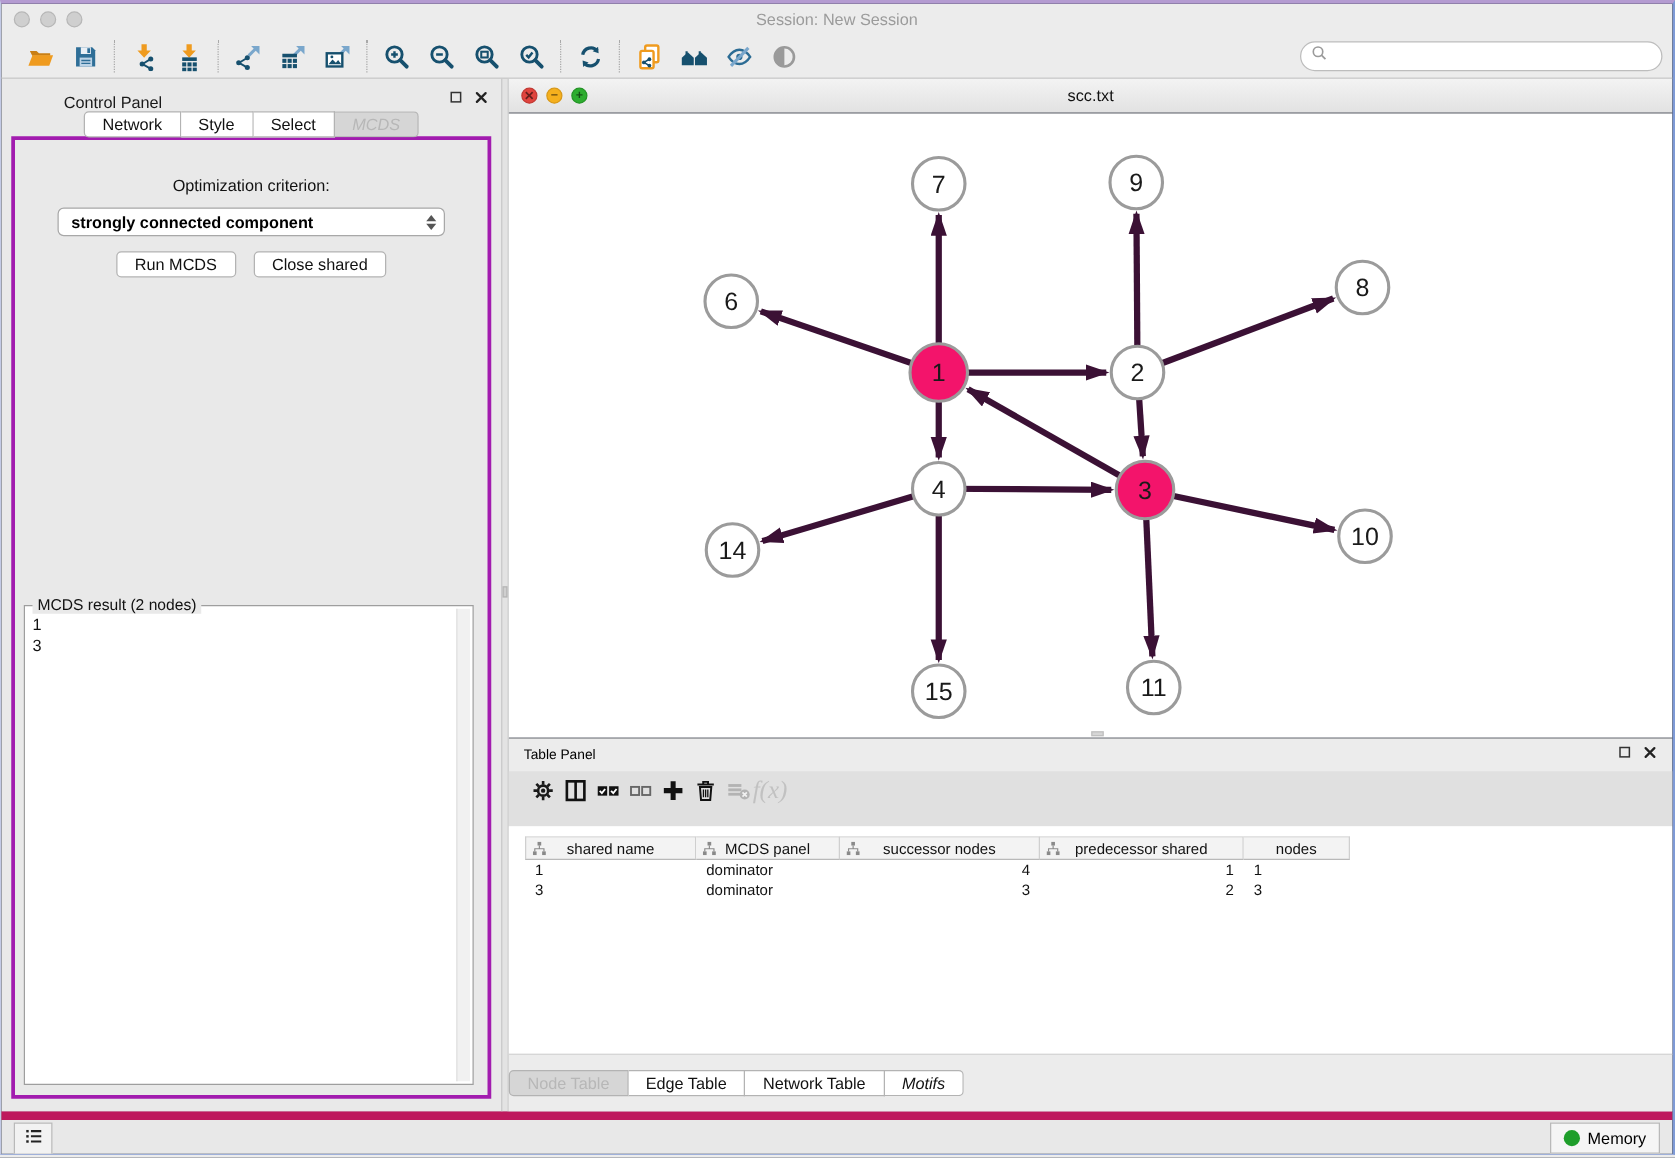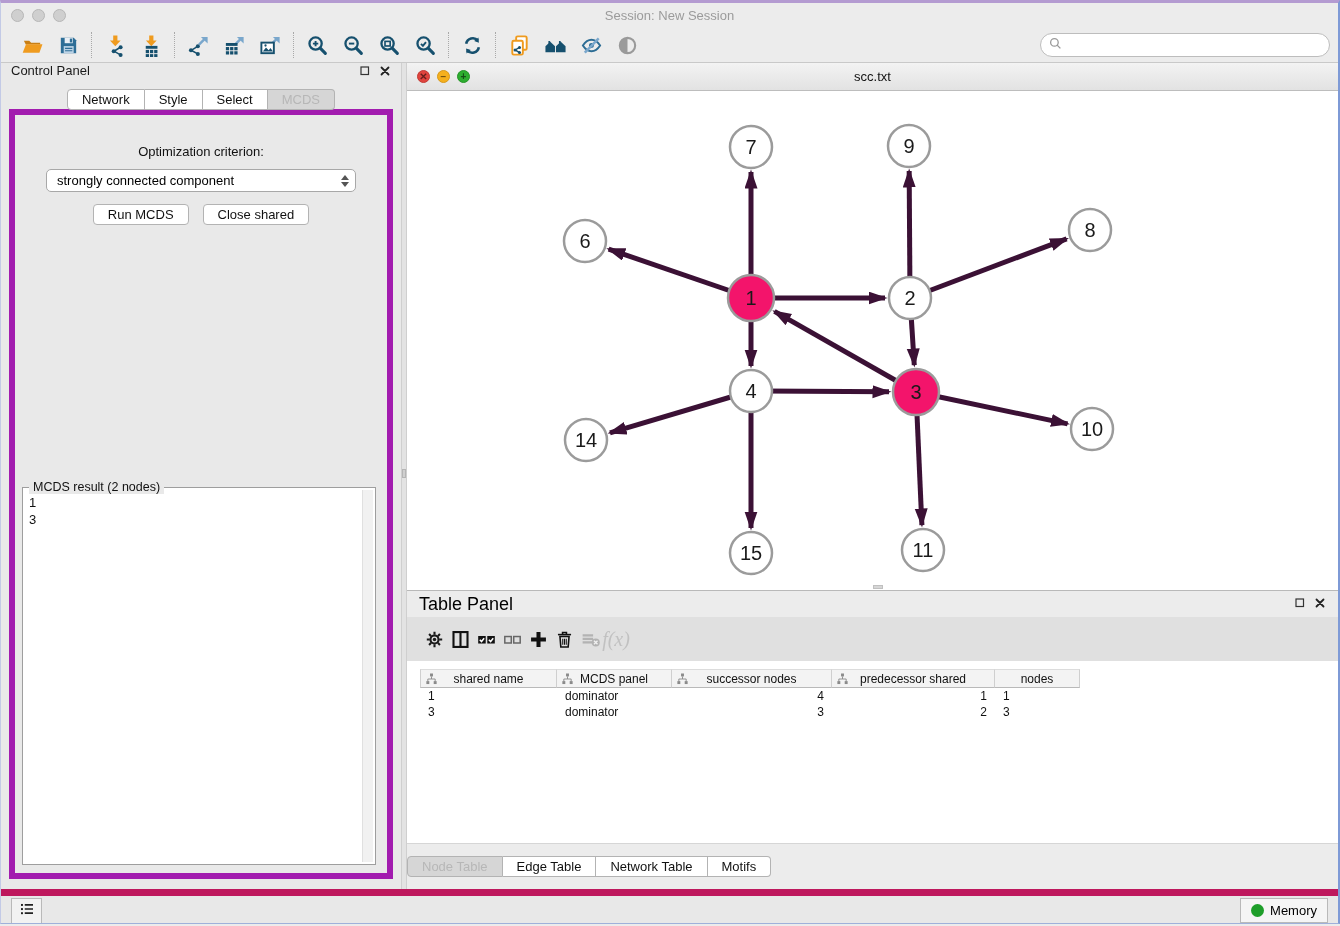"Control Panel" .cp-header { align-items: flex-start -> flex-end; margin-left: none -> 40px }
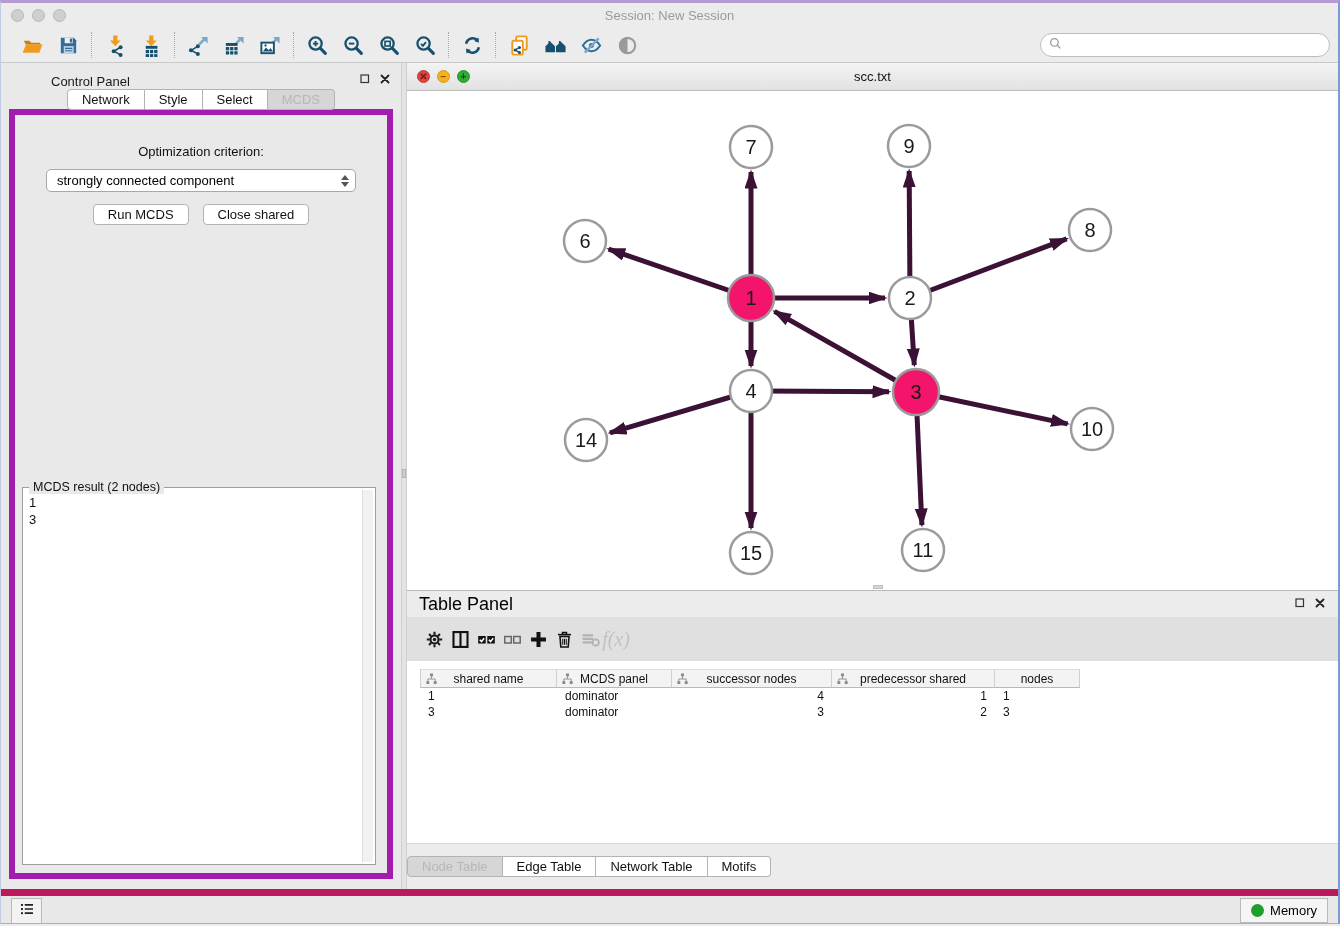"MCDS" .tab:last-child { font-style: none -> italic }
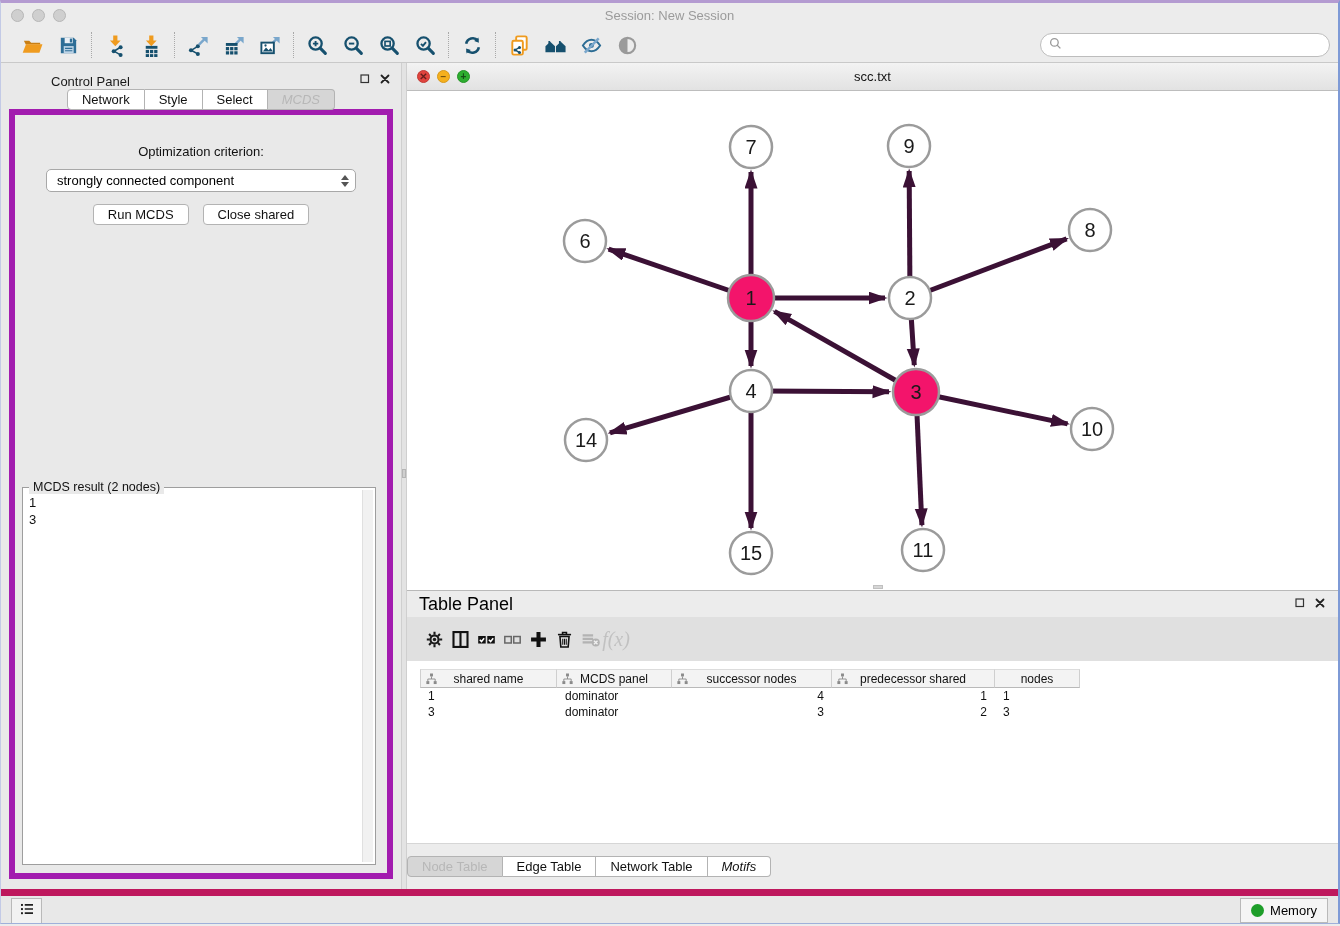"Optimization criterion:" .cp-inner { border: 6px solid #a21caf -> 3px solid #a21caf }
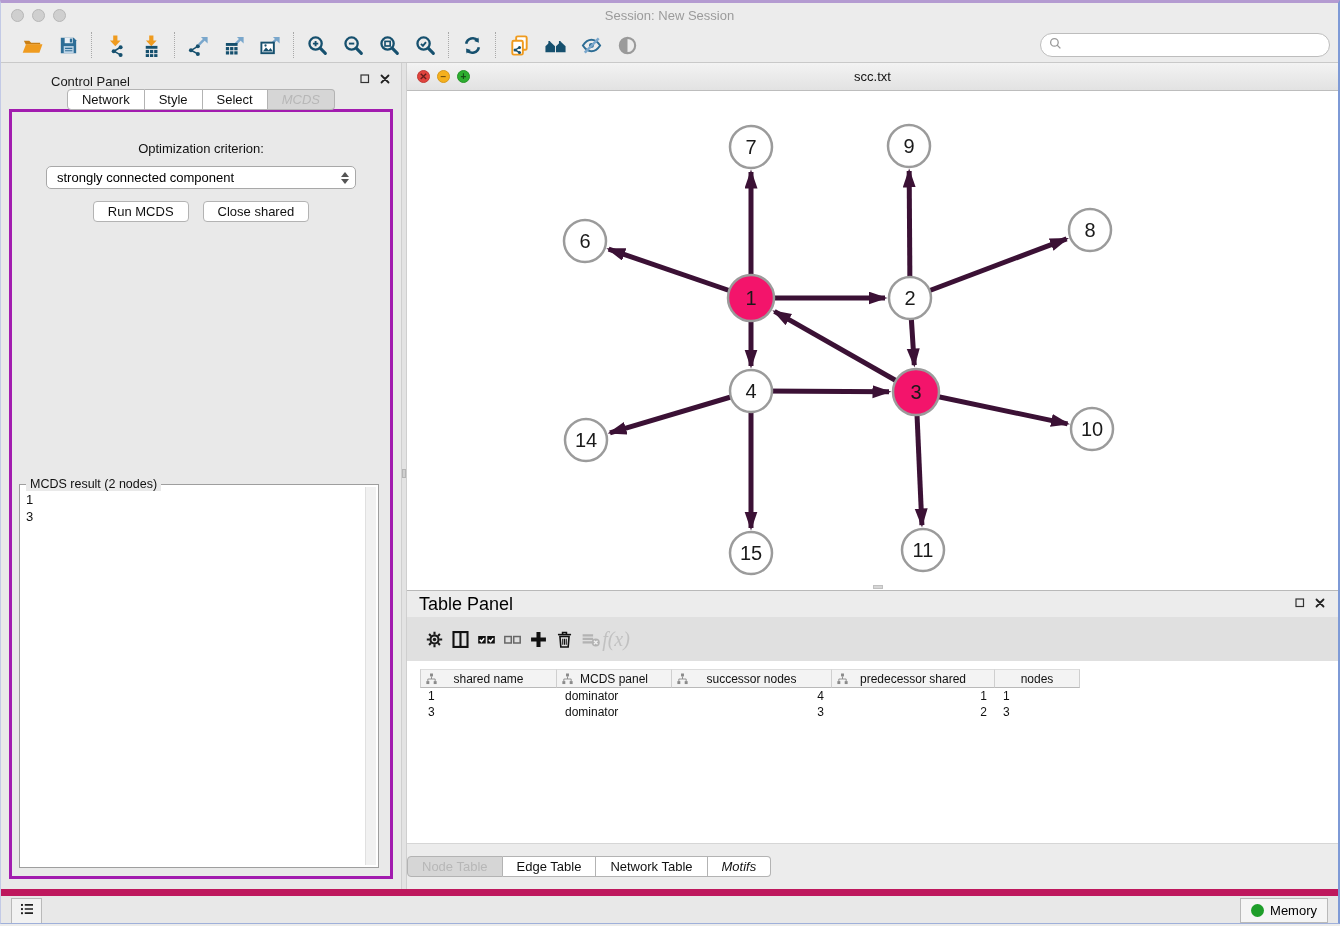"strongly connected component" .dropdown .dd-label { font-weight: none -> bold }
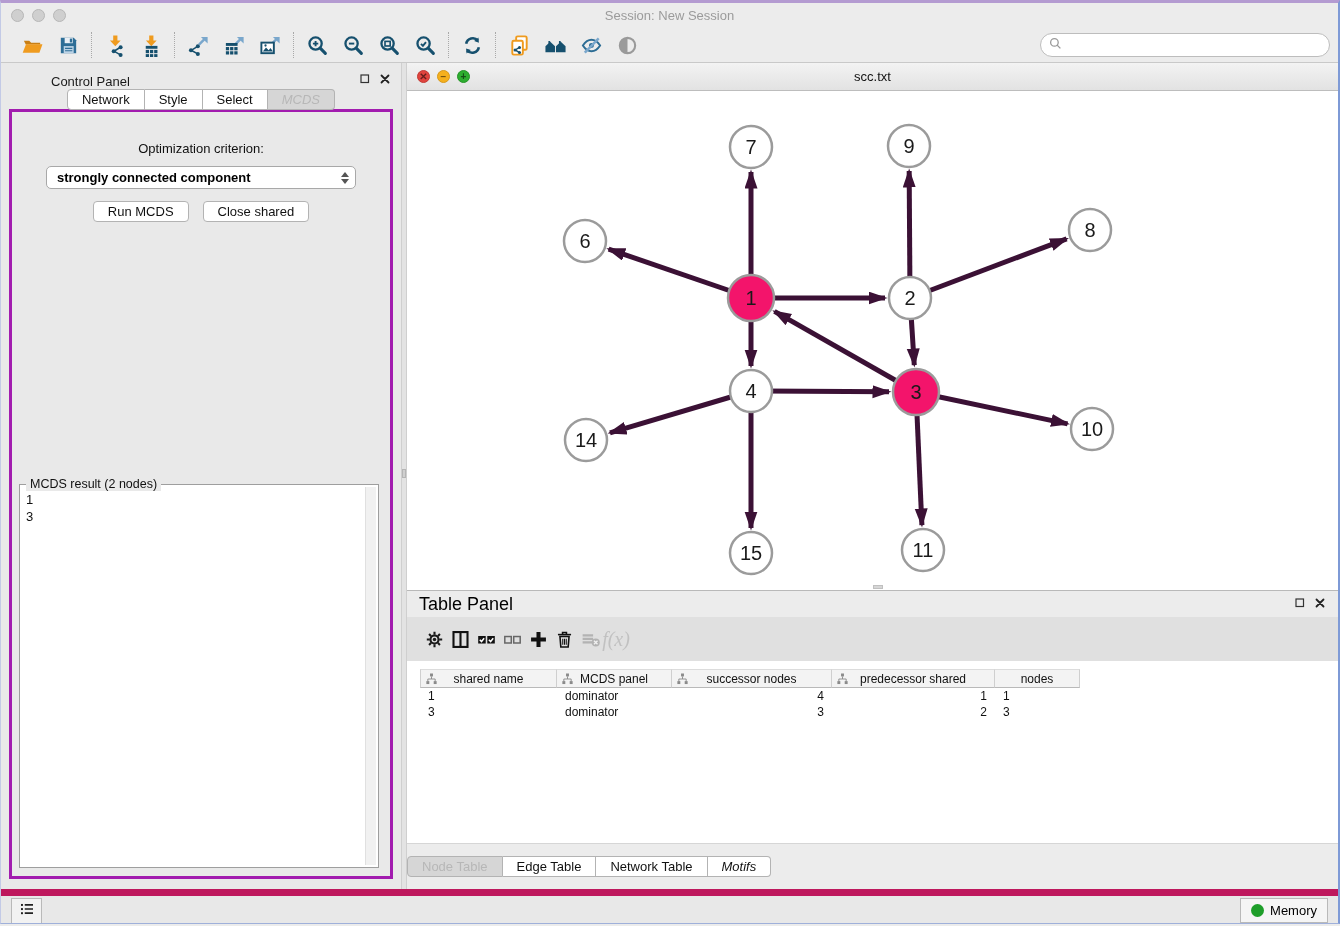"Table Panel" .tp-title { font-size: 18px -> 11px }
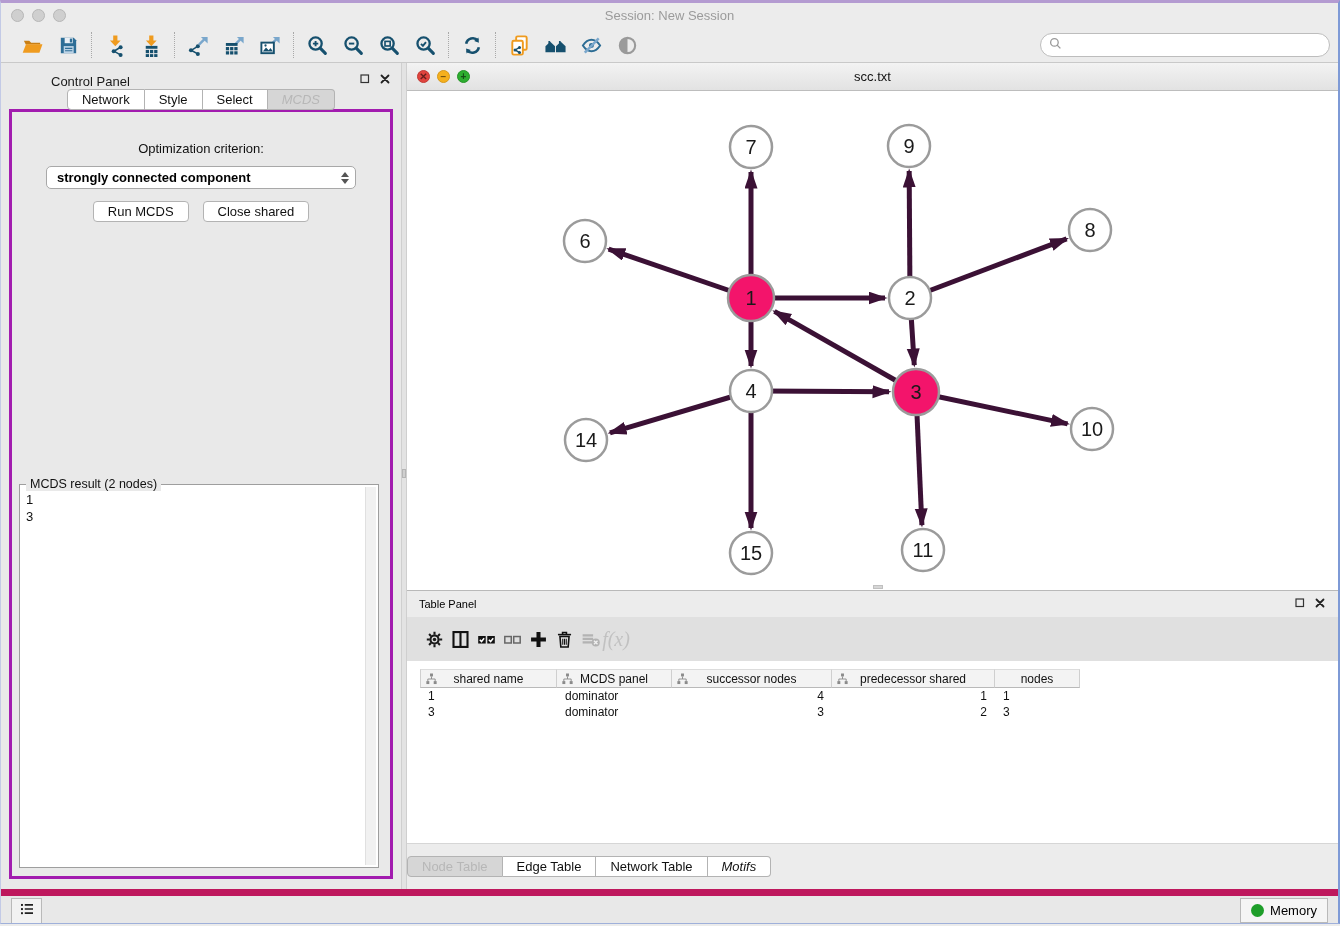"f(x)" .tp-toolbar { align-items: center -> flex-start }
